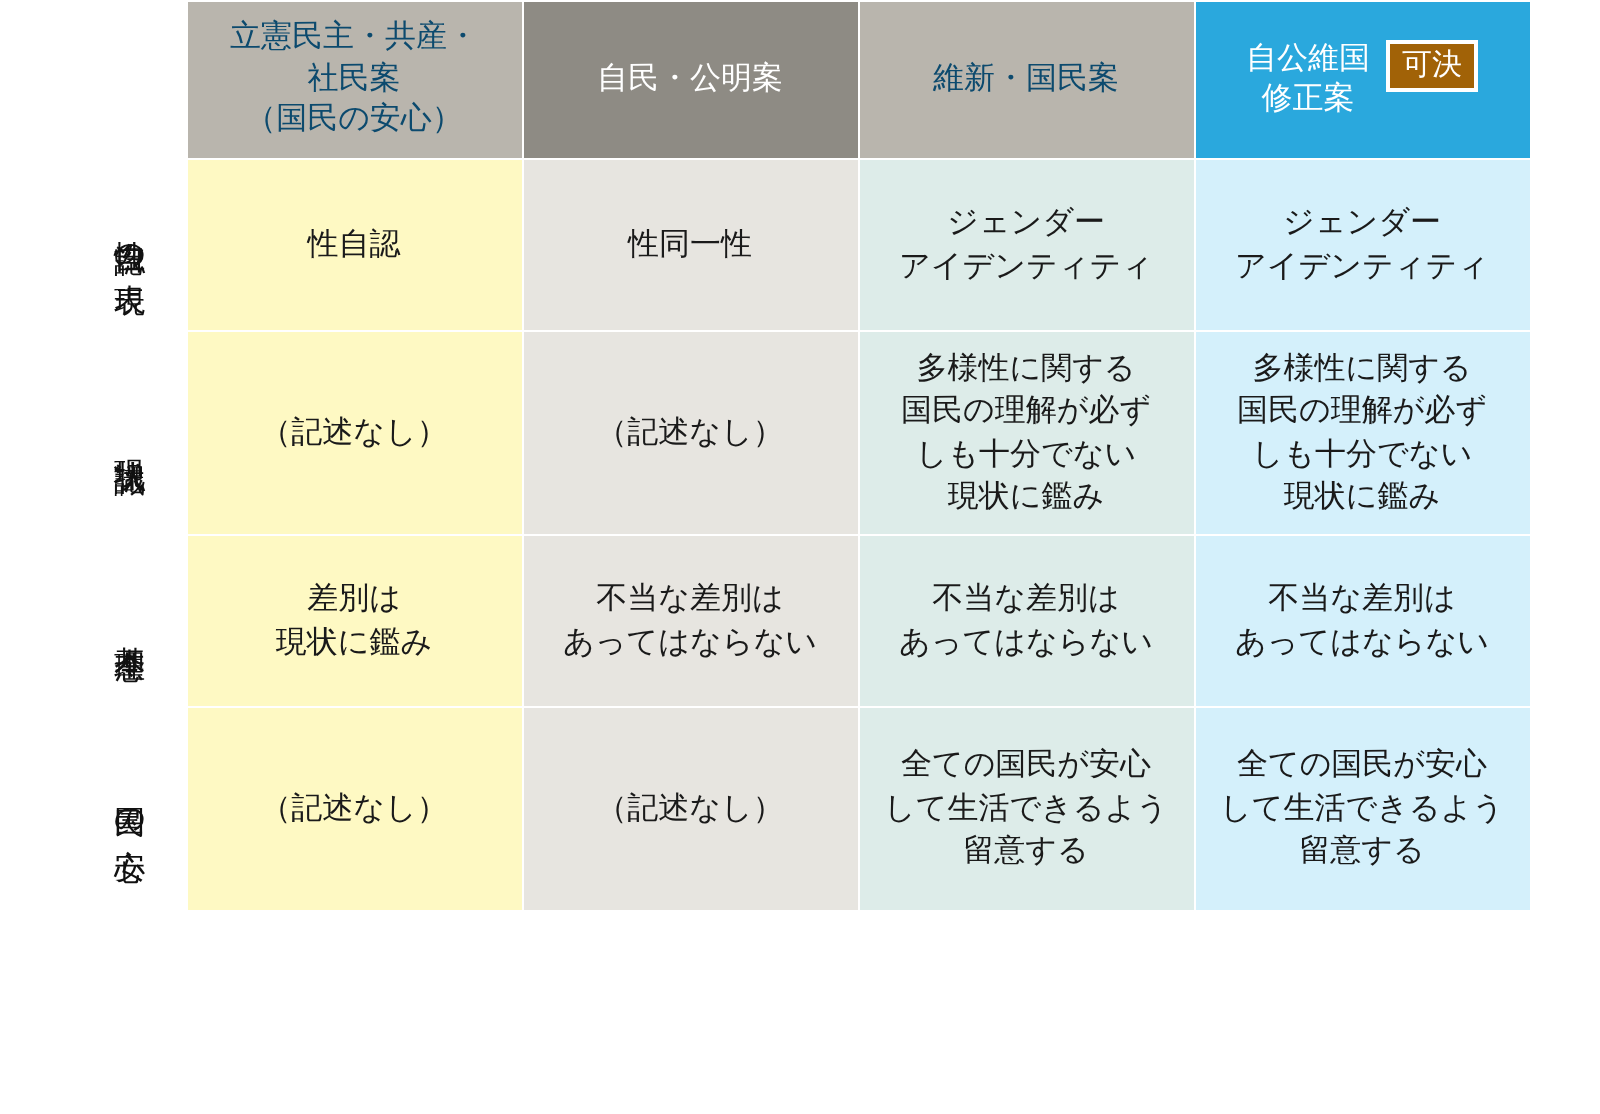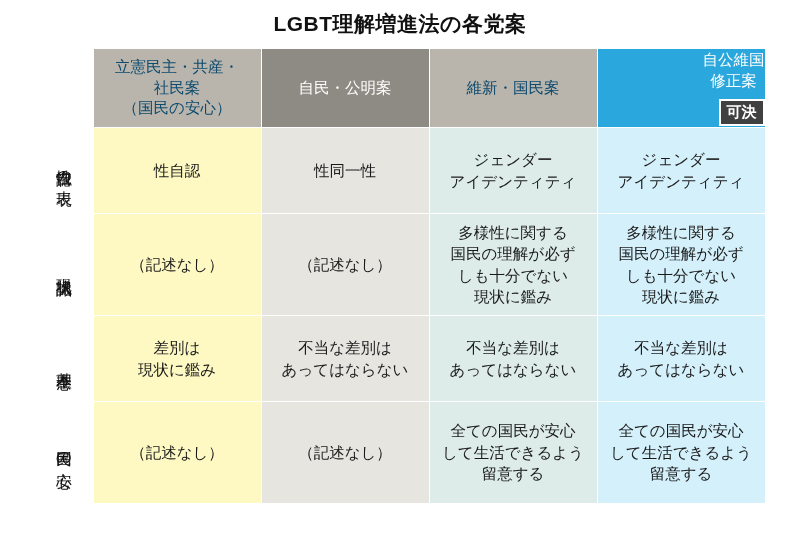"LGBT理解増進法の各党案" div.title { html: <div>LGBT理解増進法の各党案</div> -> none }
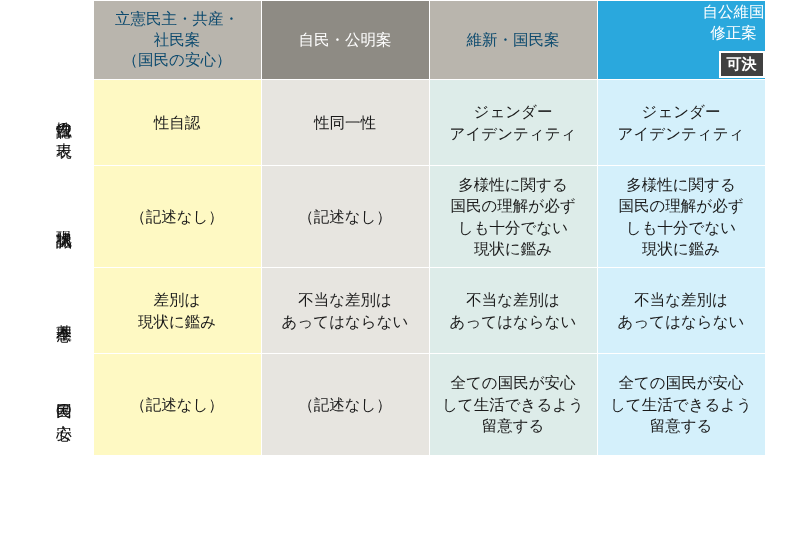"自公維国" .hdr-4 .hdr4-inner { align-items: flex-end -> flex-start; flex-direction: column -> none }
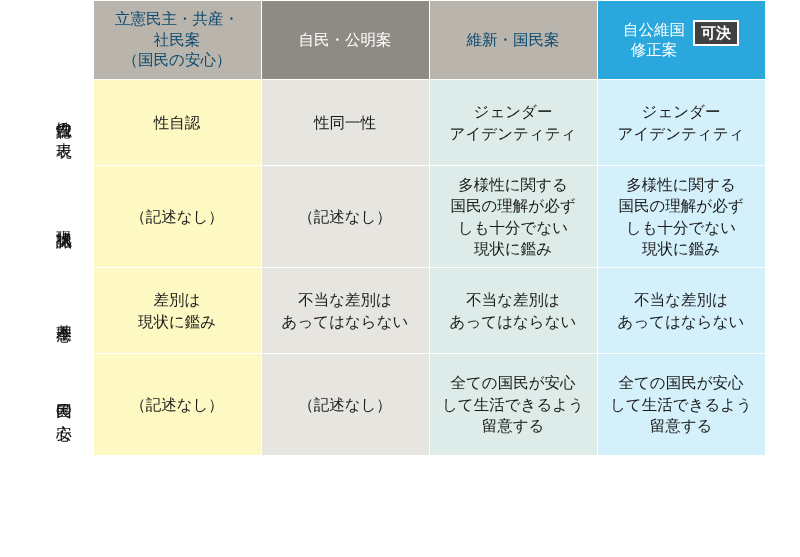"可決" .badge { background: #404040 -> #a16207; font-weight: bold -> normal }
